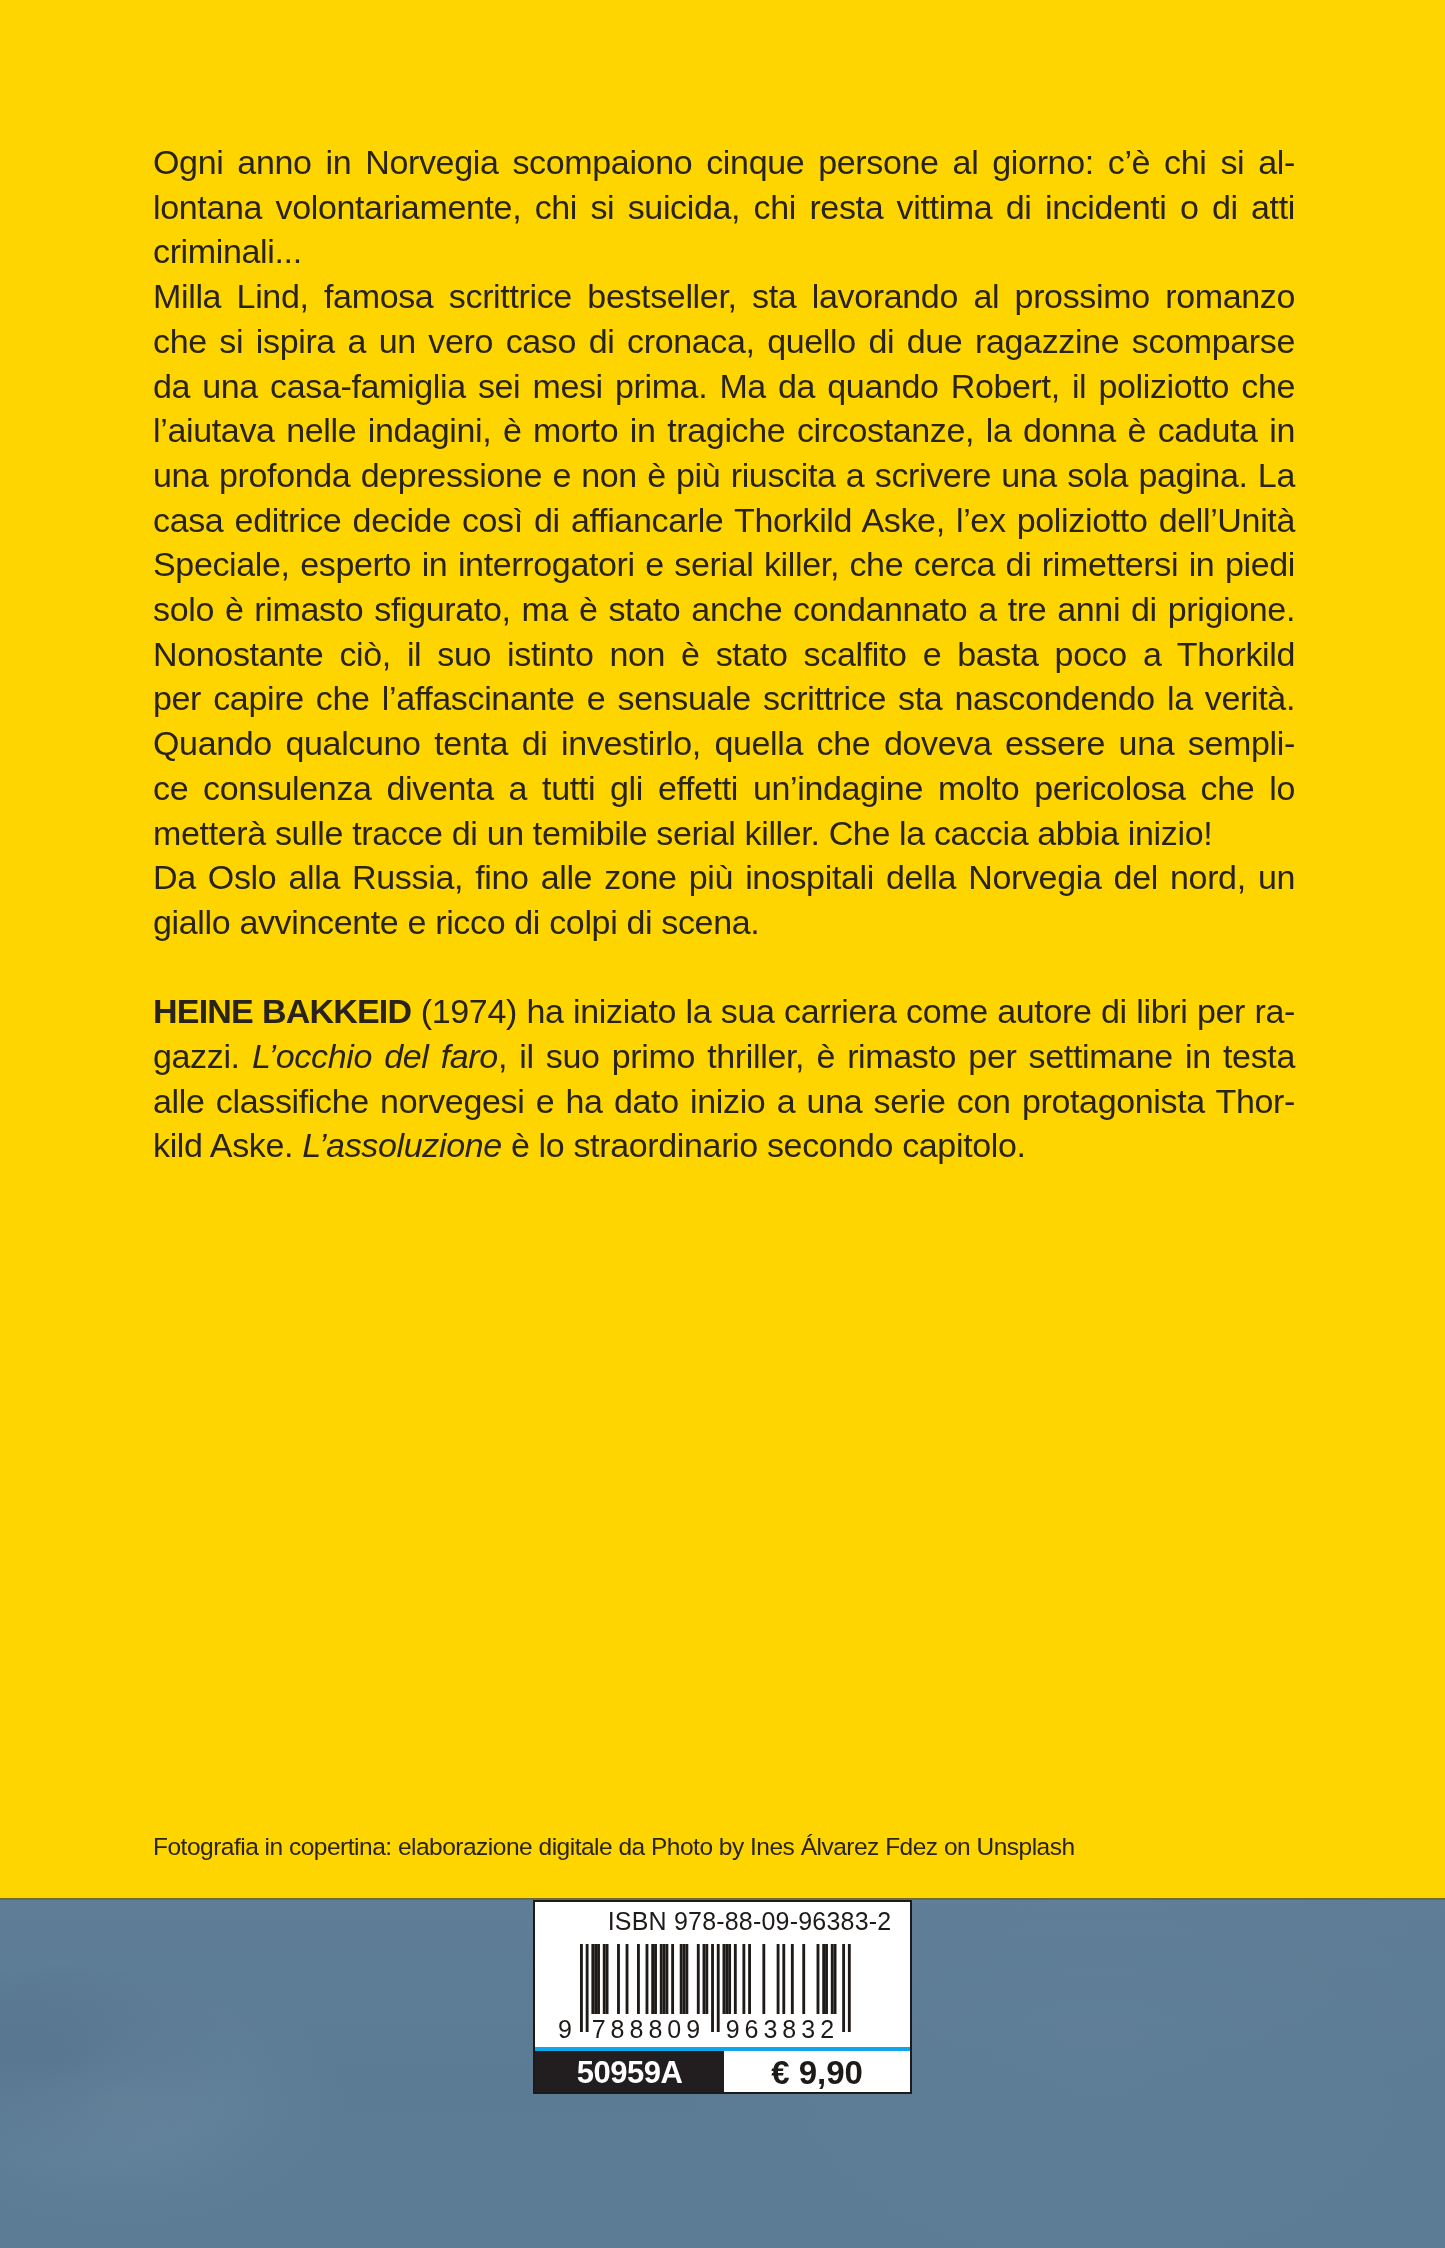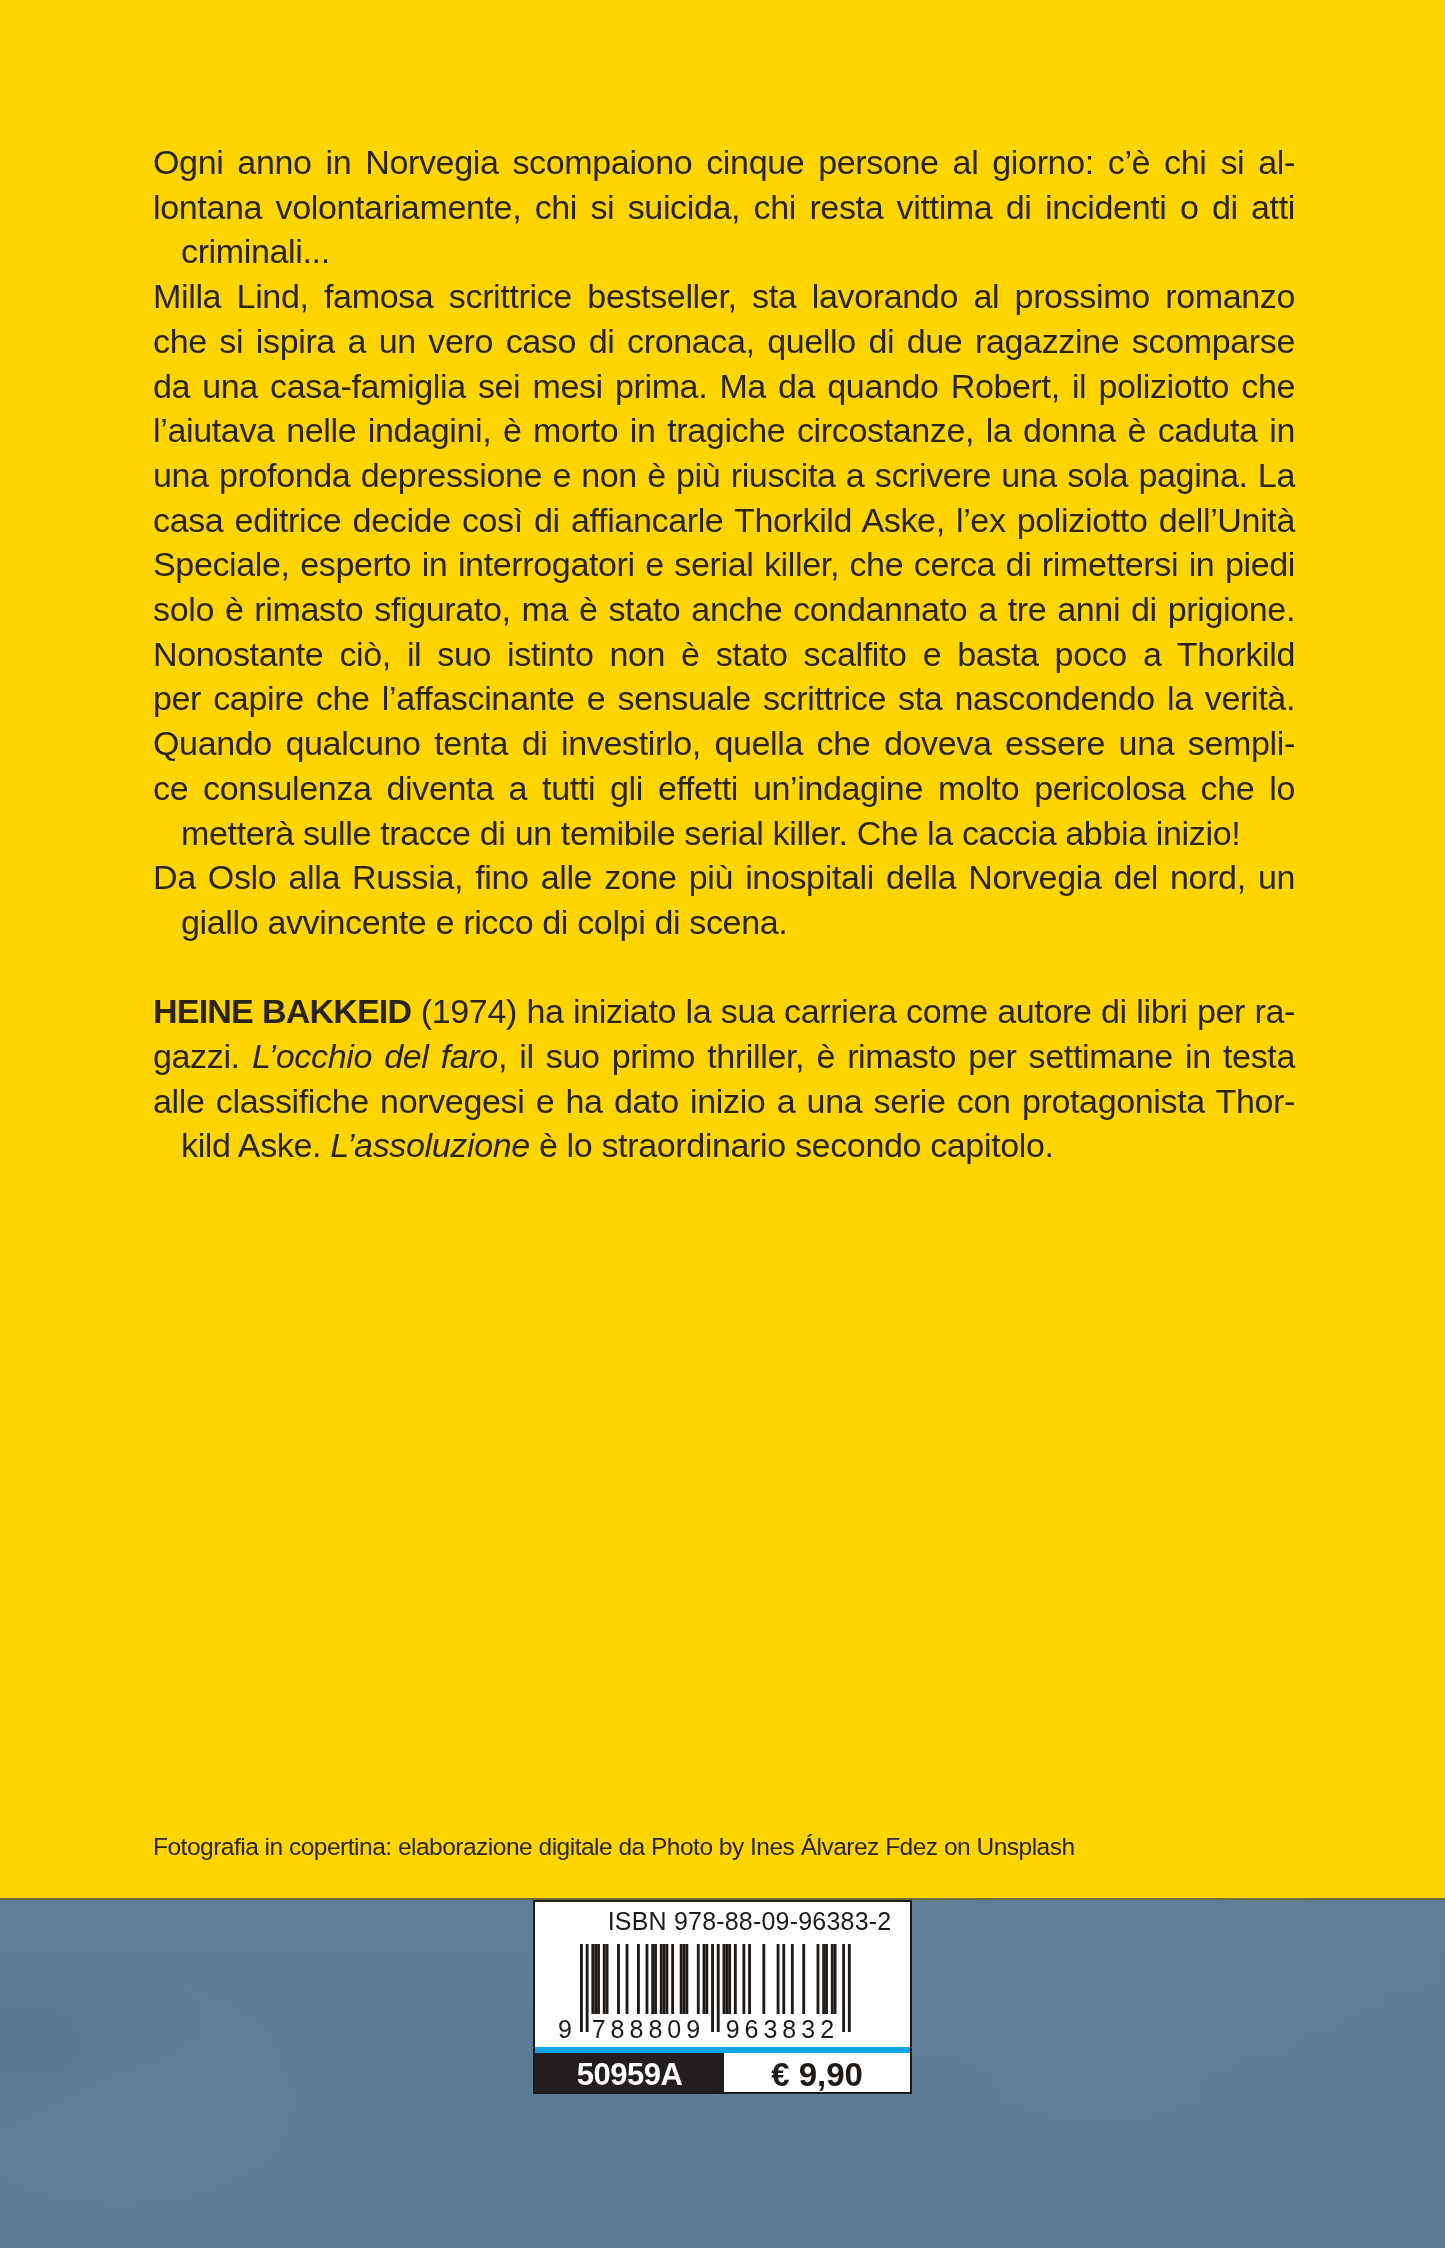"criminali..." .blurb .line.last { margin-left: 28px -> none }
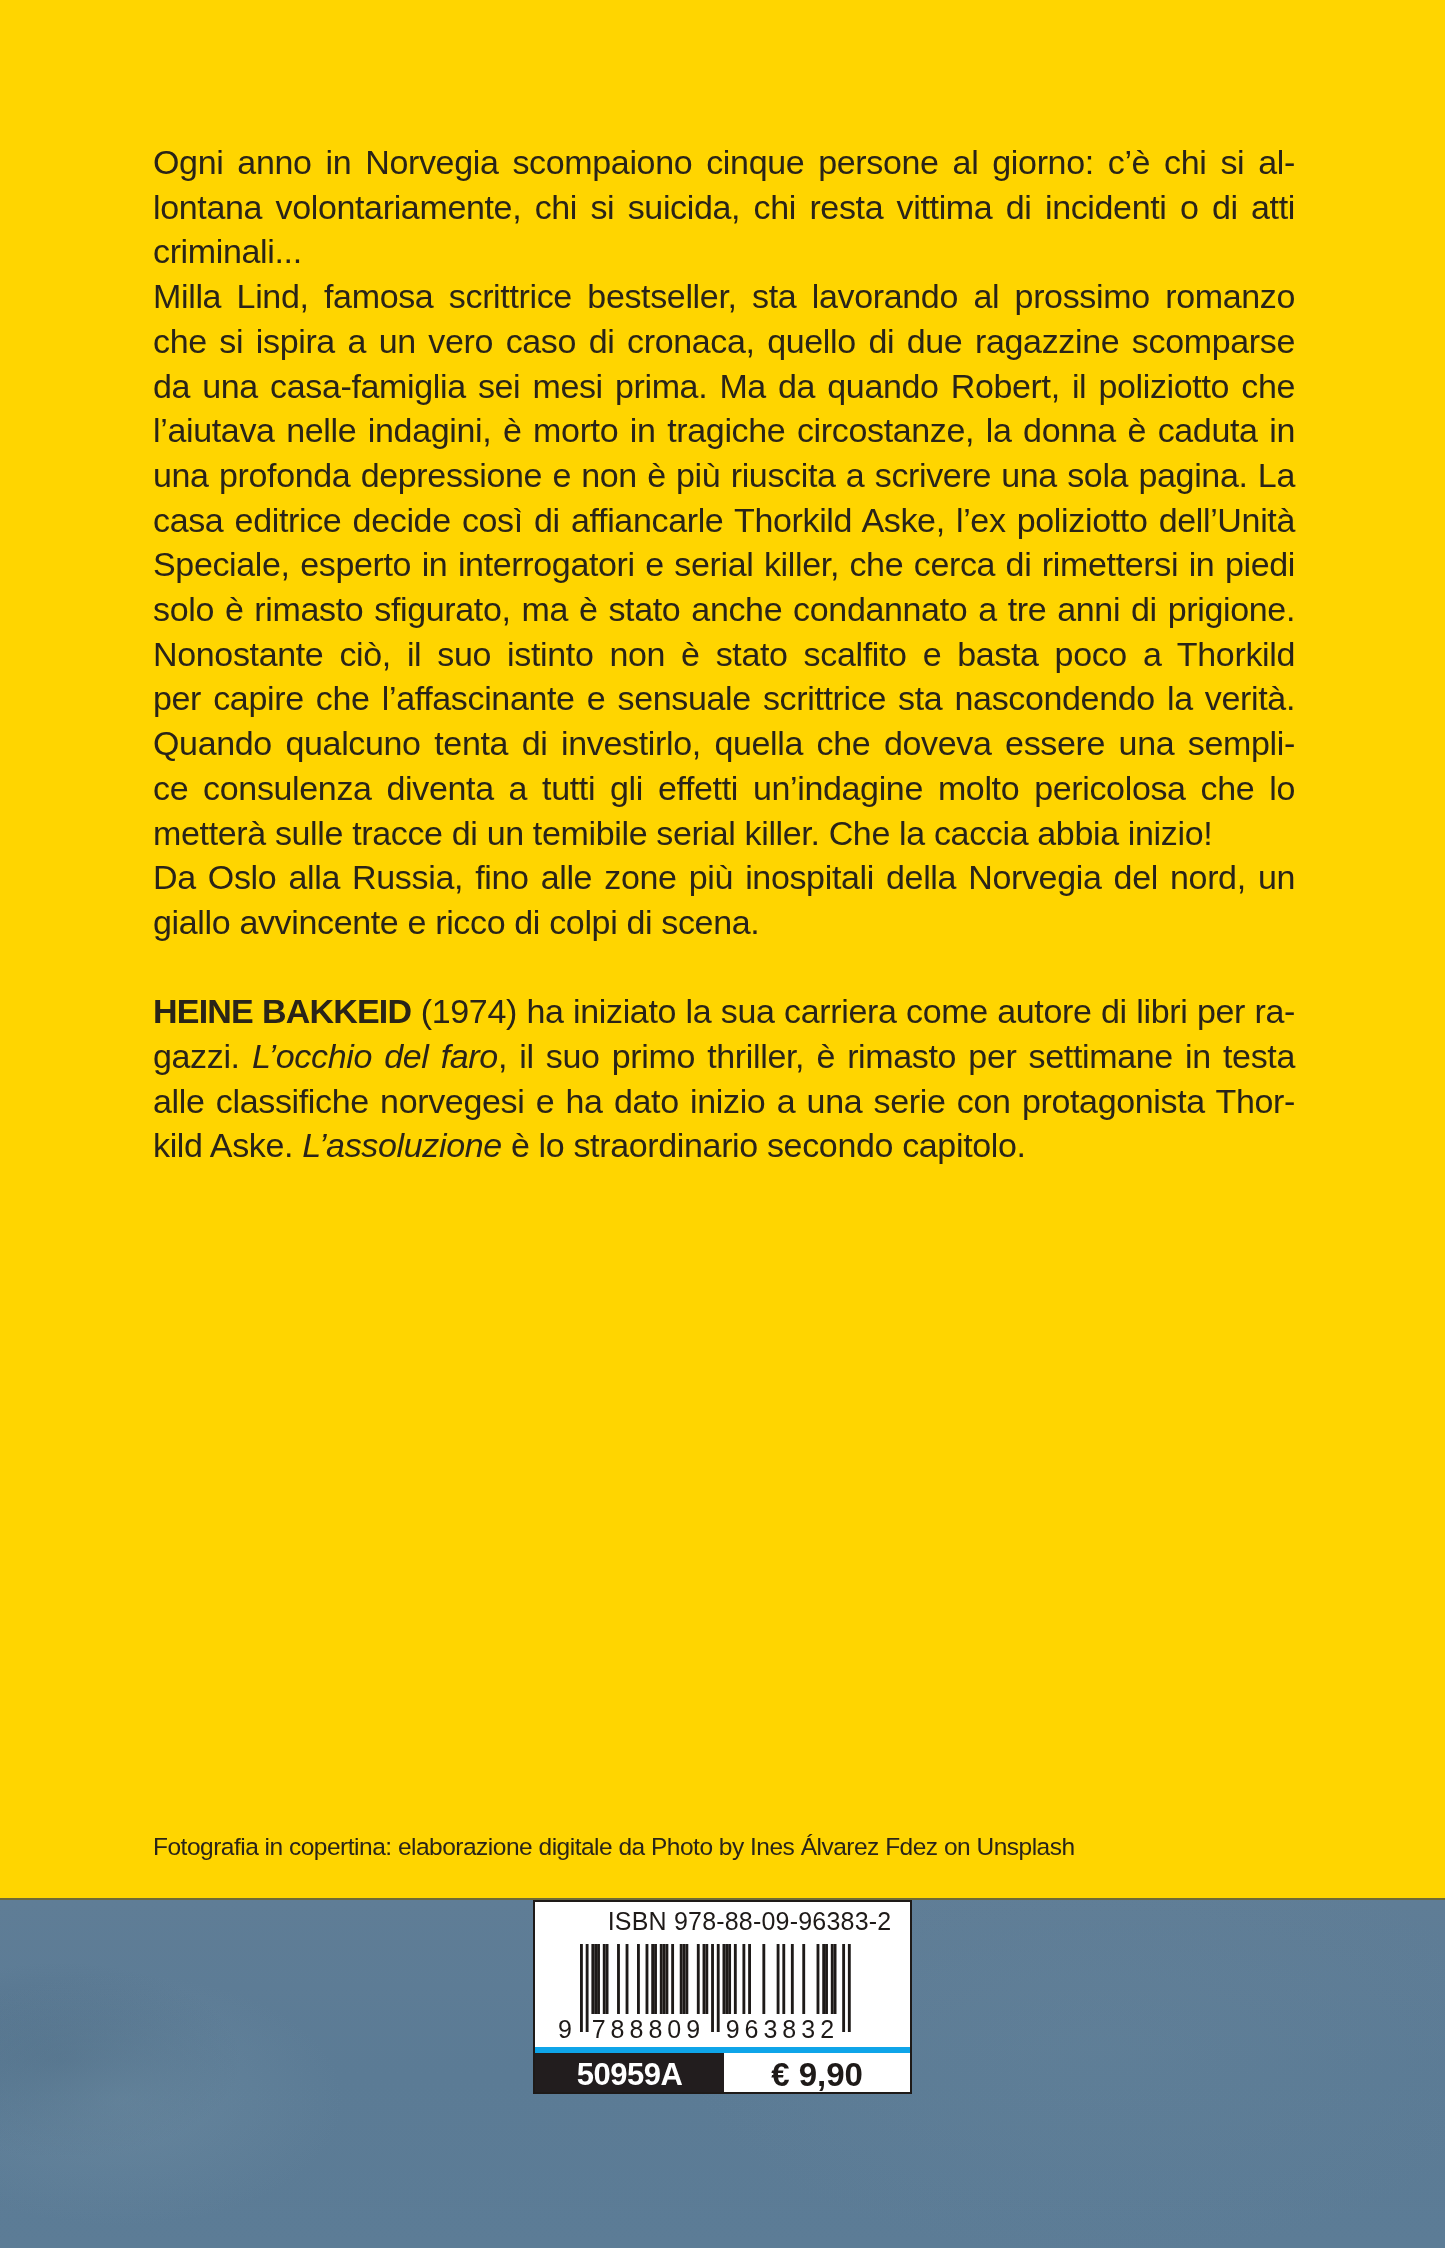"50959A" .code-band { border-top: 6px solid #0ea5e9 -> 4px solid #0ea5e9 }
